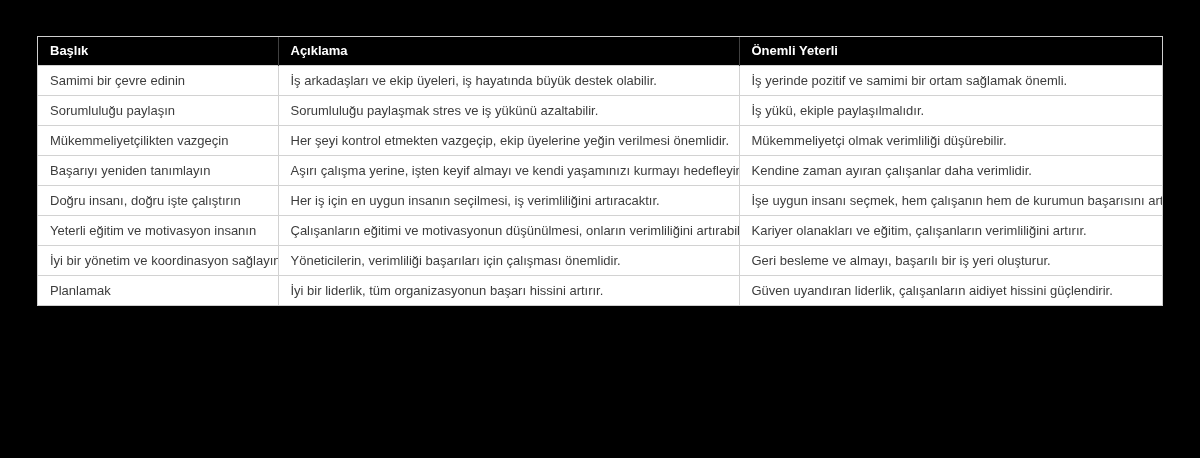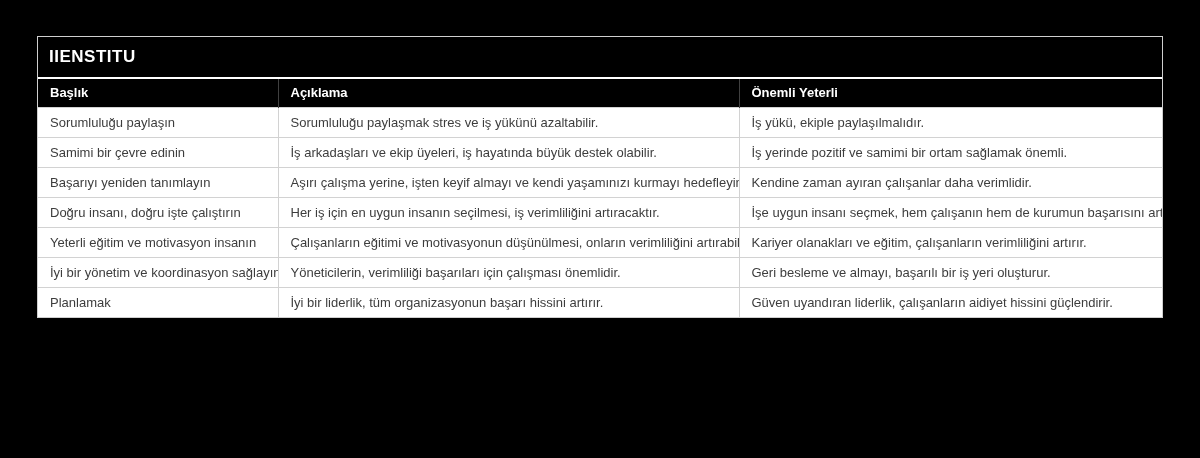"IIENSTITU" div.card-title { html: <div>IIENSTITU</div> -> none }
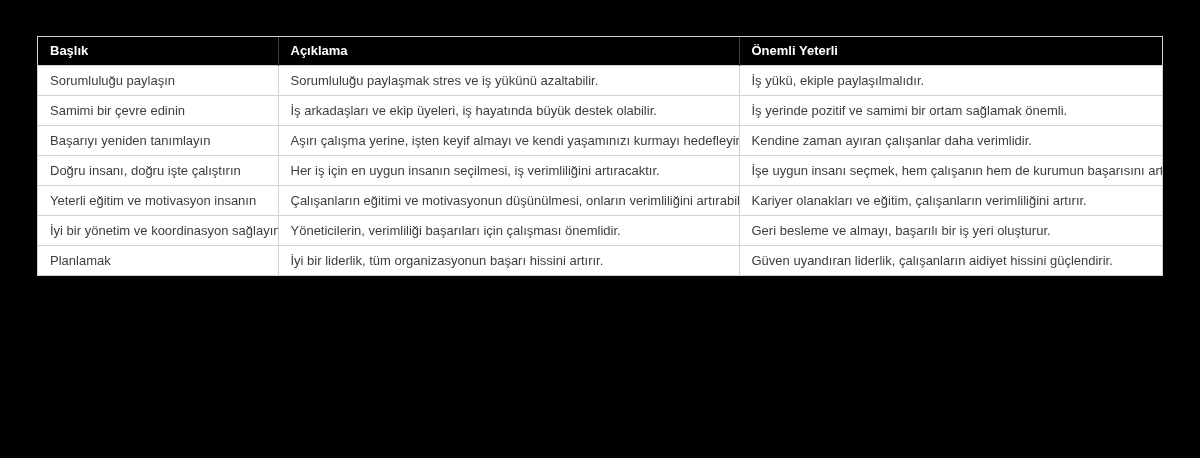"Sorumluluğu paylaşın" tr { order: before "Samimi bir çevre edinin" -> after "Samimi bir çevre edinin" }
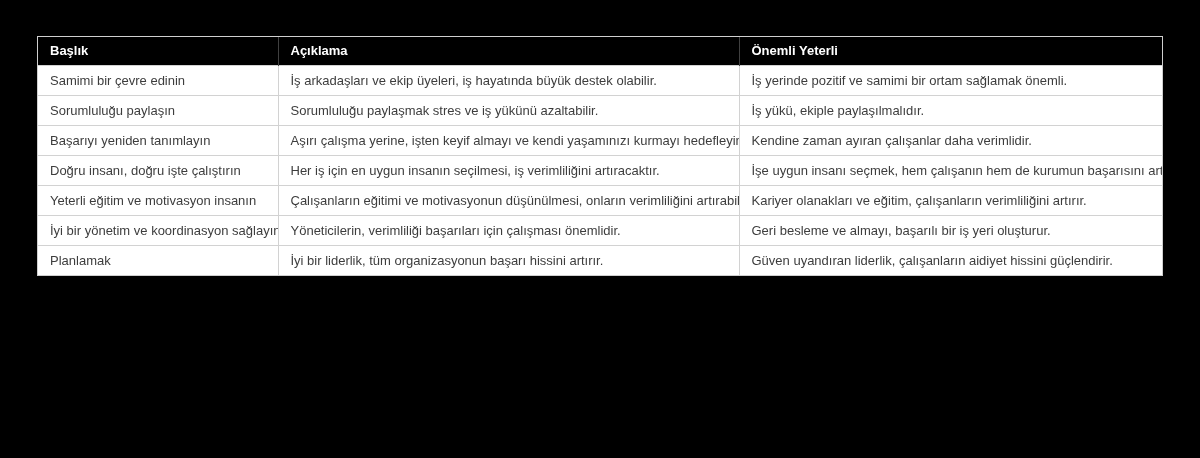"Mükemmeliyetçilikten vazgeçin" tr { html: none -> <tr> <td>Mükemmeliyetçilikten vazgeçin</td> <td>Her şeyi kontrol etmekten vazgeçip, ekip üyelerine yeğin verilmesi önemlidir.</td> <td>Mükemmeliyetçi olmak verimliliği düşürebilir.</td> </tr> }
